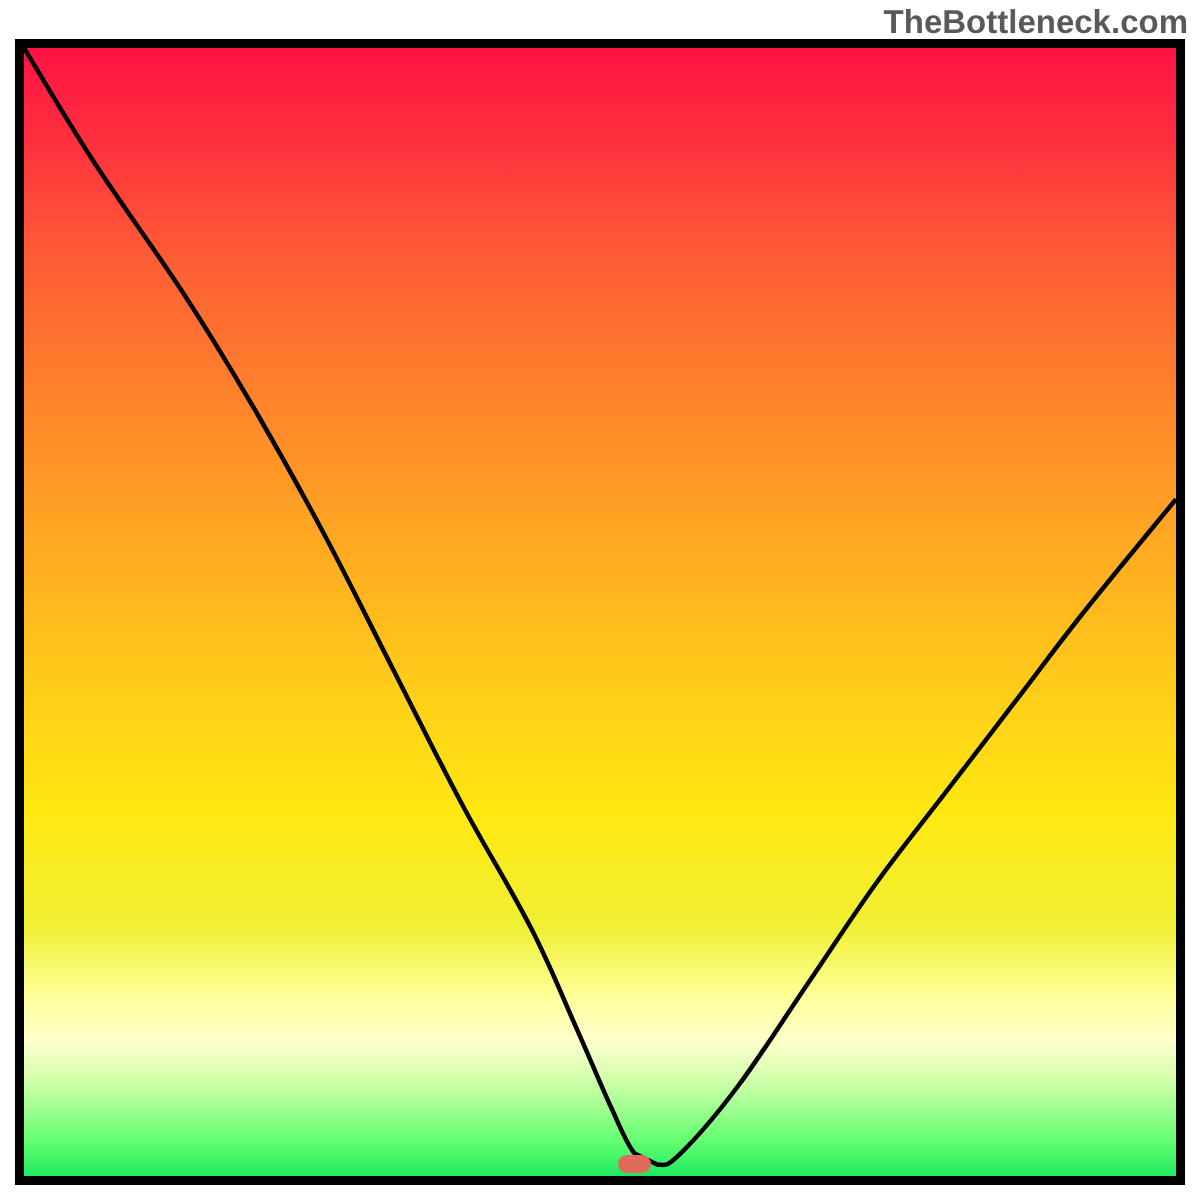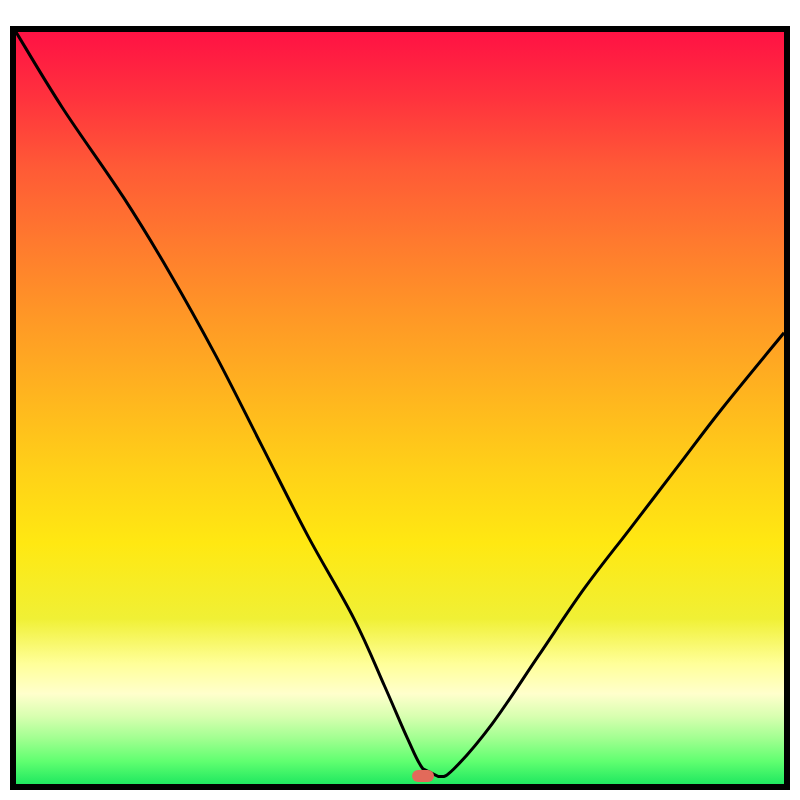"TheBottleneck.com" div.watermark { html: none -> <div>TheBottleneck.com</div> }
